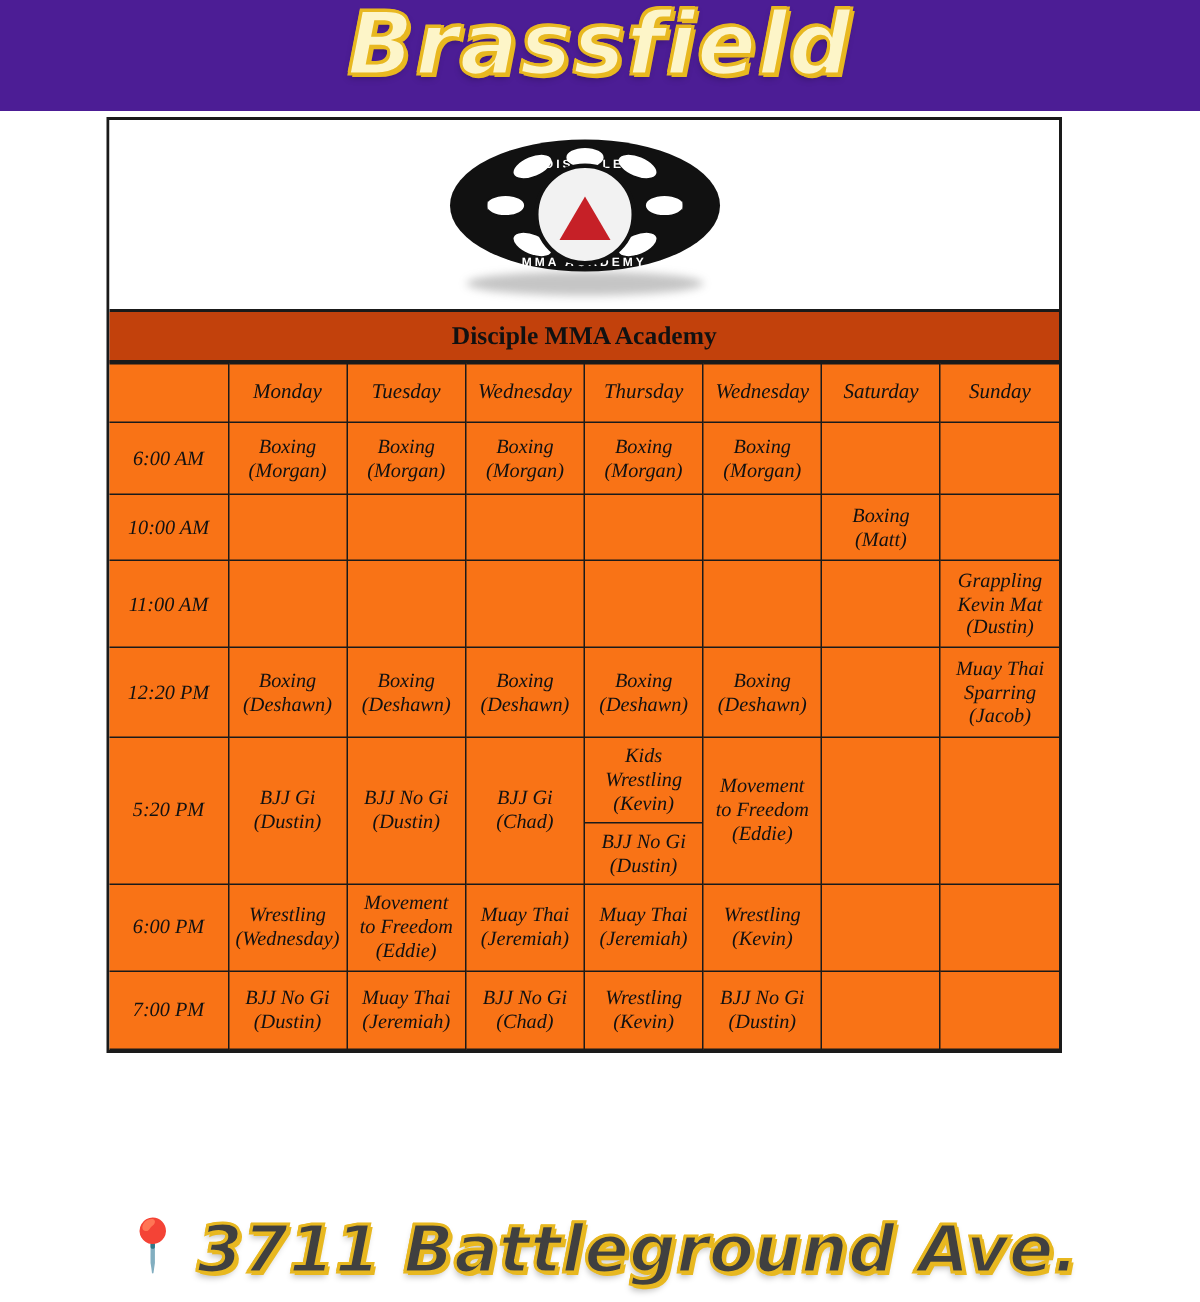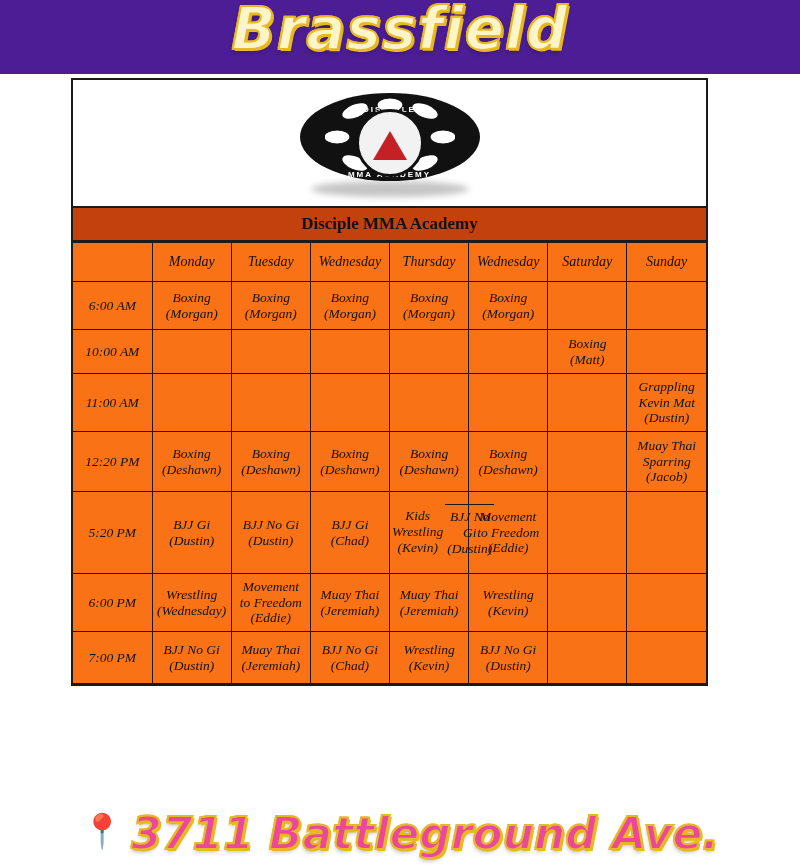"Kids" .split-inner { flex-direction: row -> column }
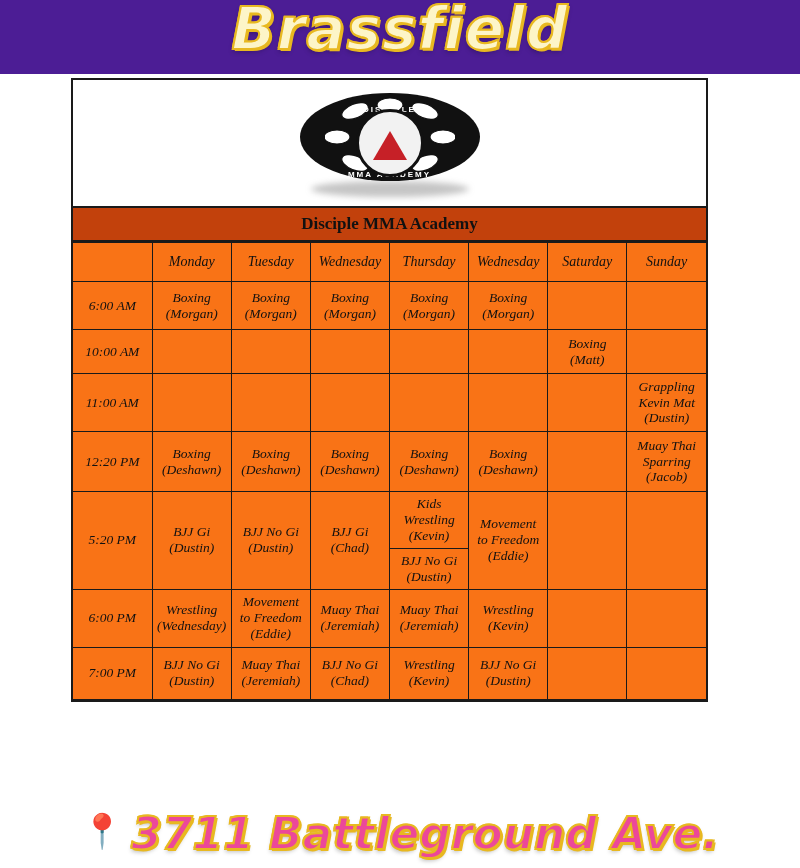"3711 Battleground Ave." .footer-text { color: #ec4899 -> #404040 }
